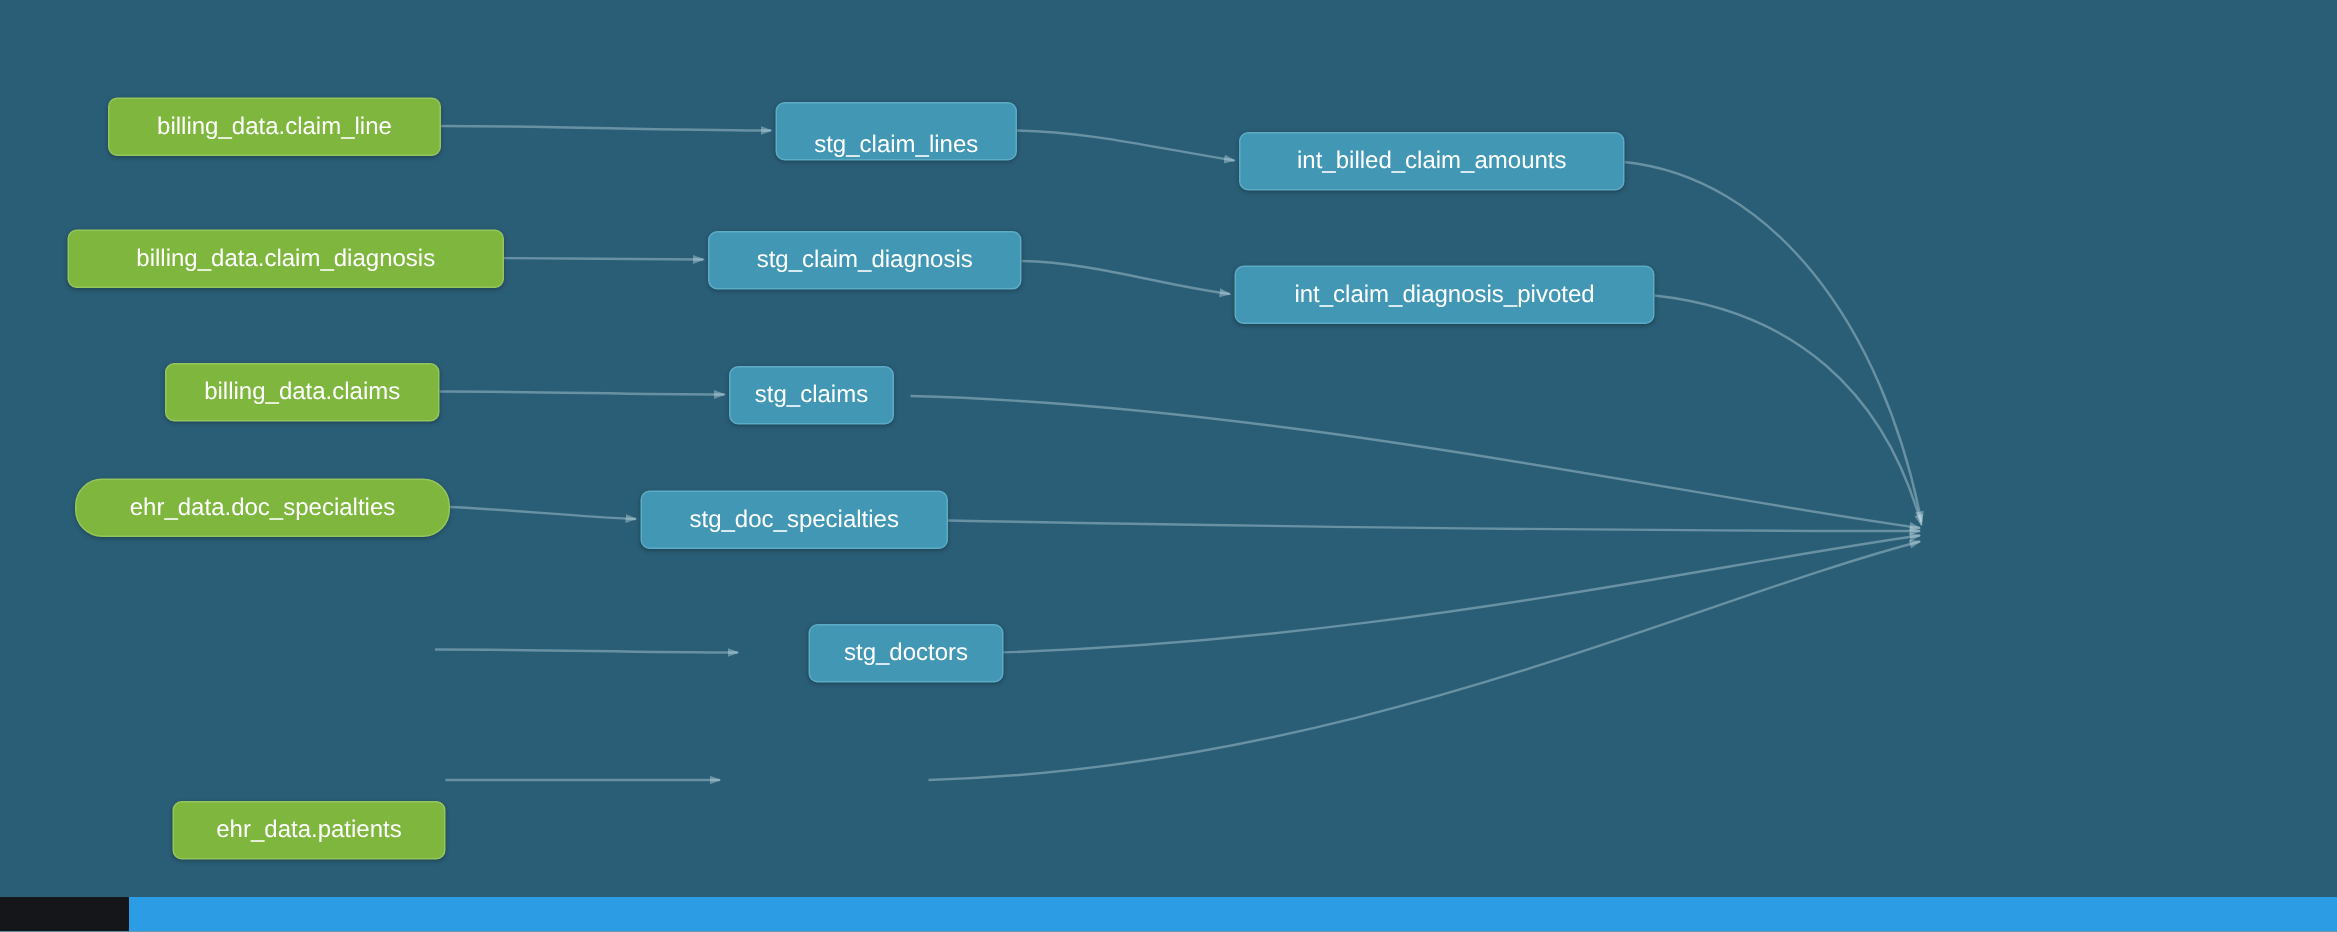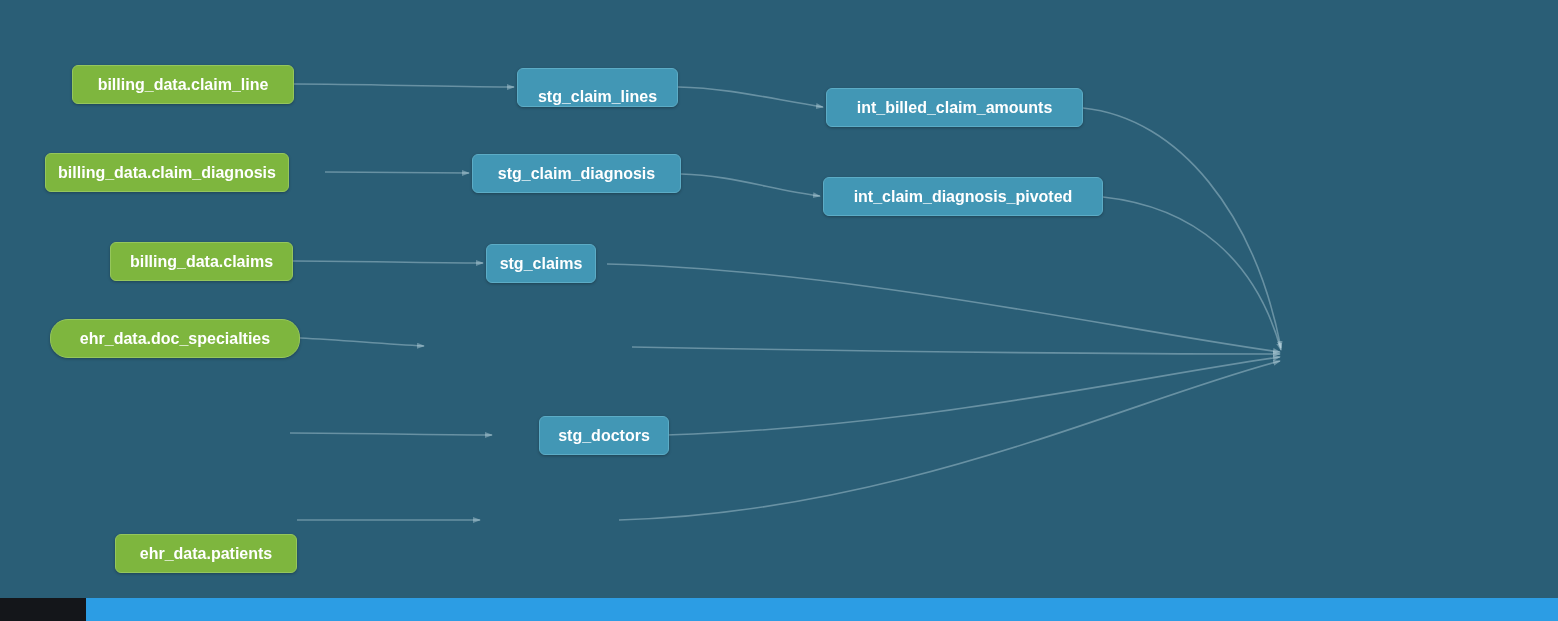"billing_data.claim_line" .canvas { font-weight: bold -> none }
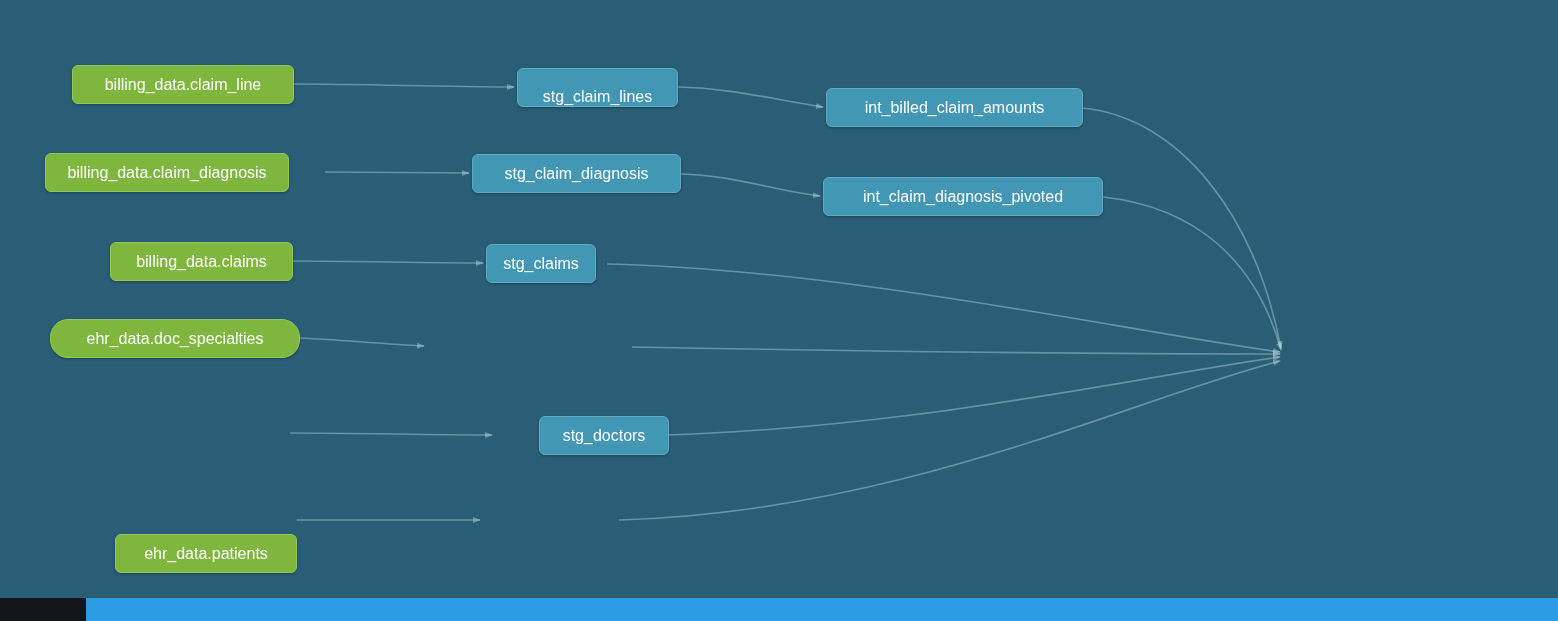"billing_data.claim_diagnosis" div.node { width: 244px -> 291px }
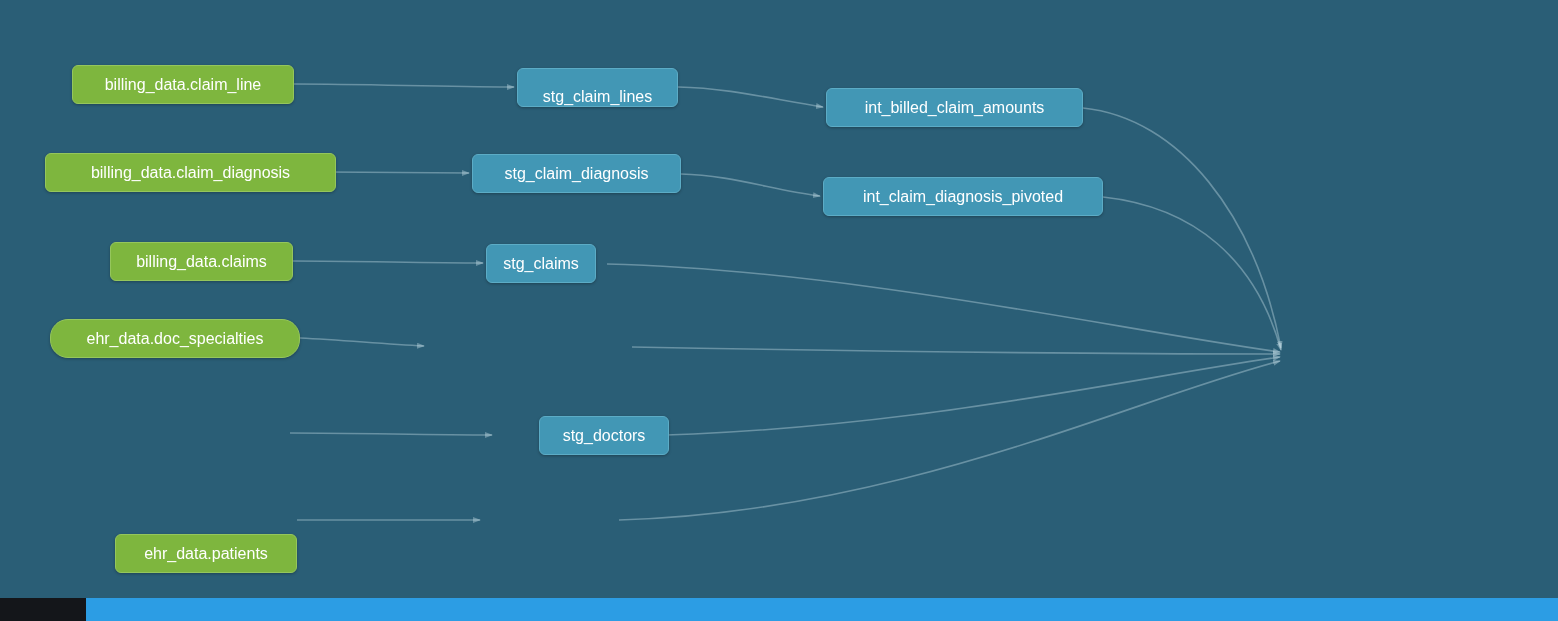"stg_doc_specialties" div.node { html: none -> <div> <span>stg_doc_specialties</span> </div> }
